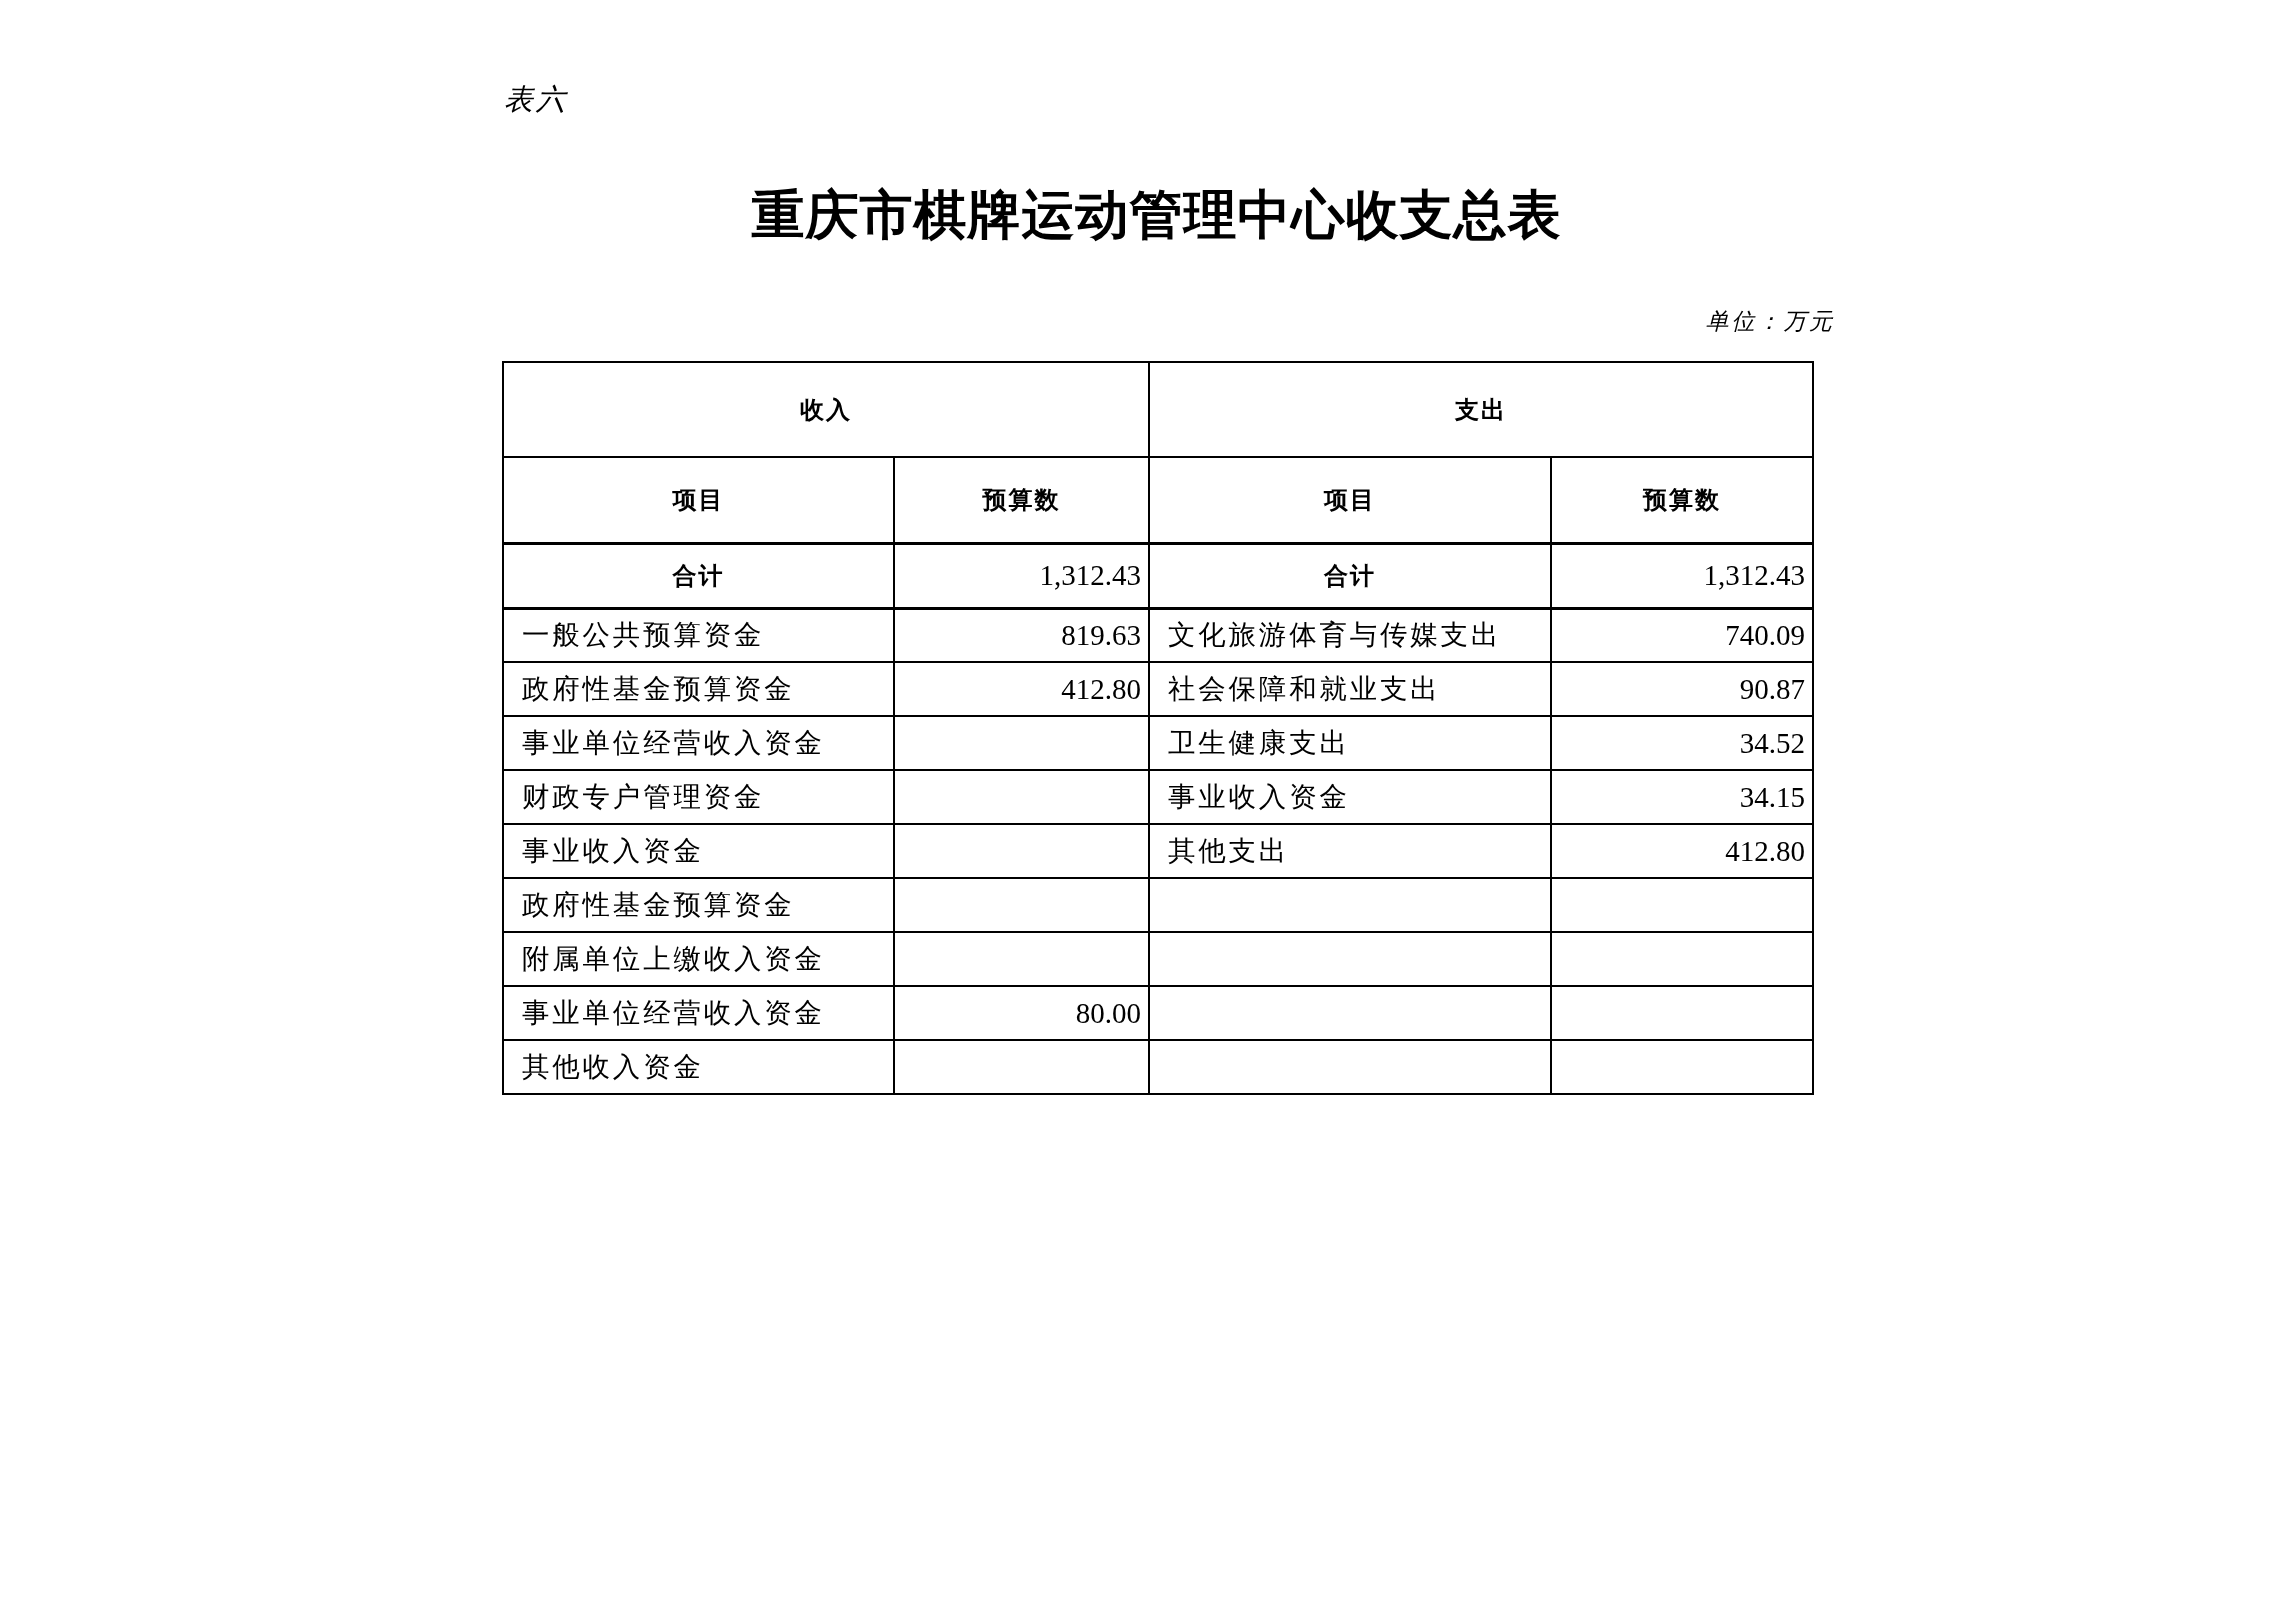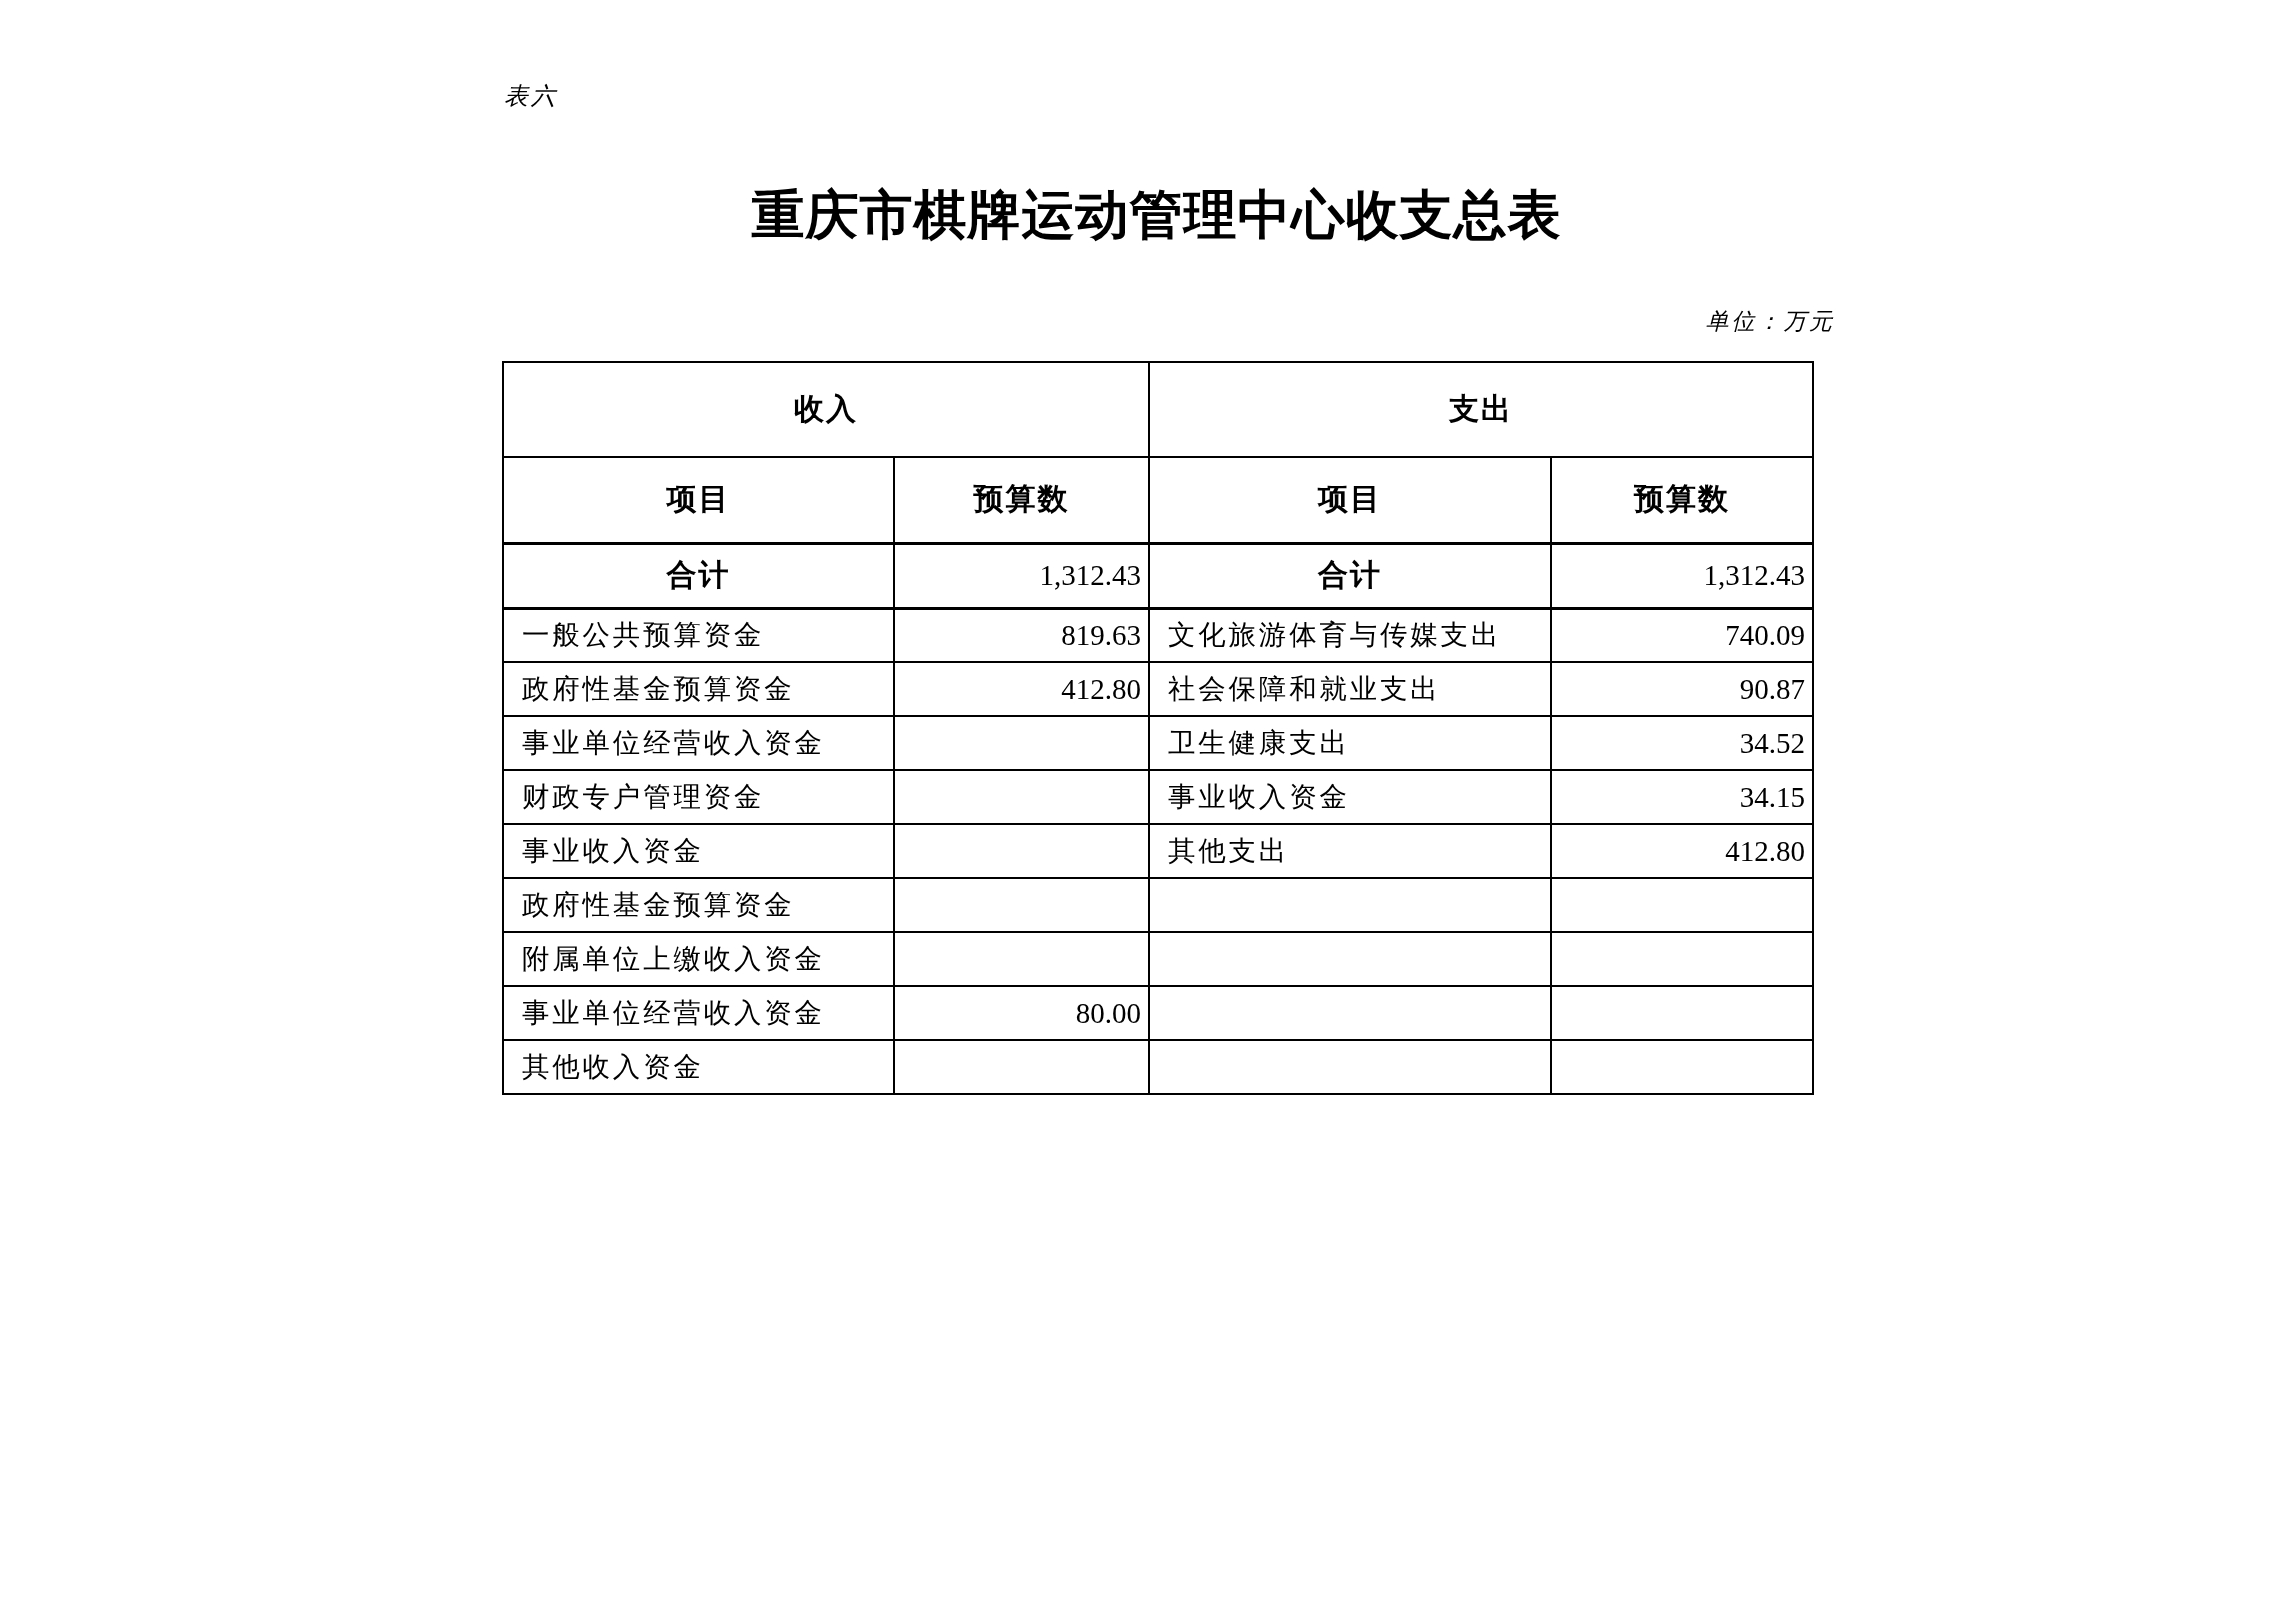"表六" .table-label { font-size: 24px -> 29px }
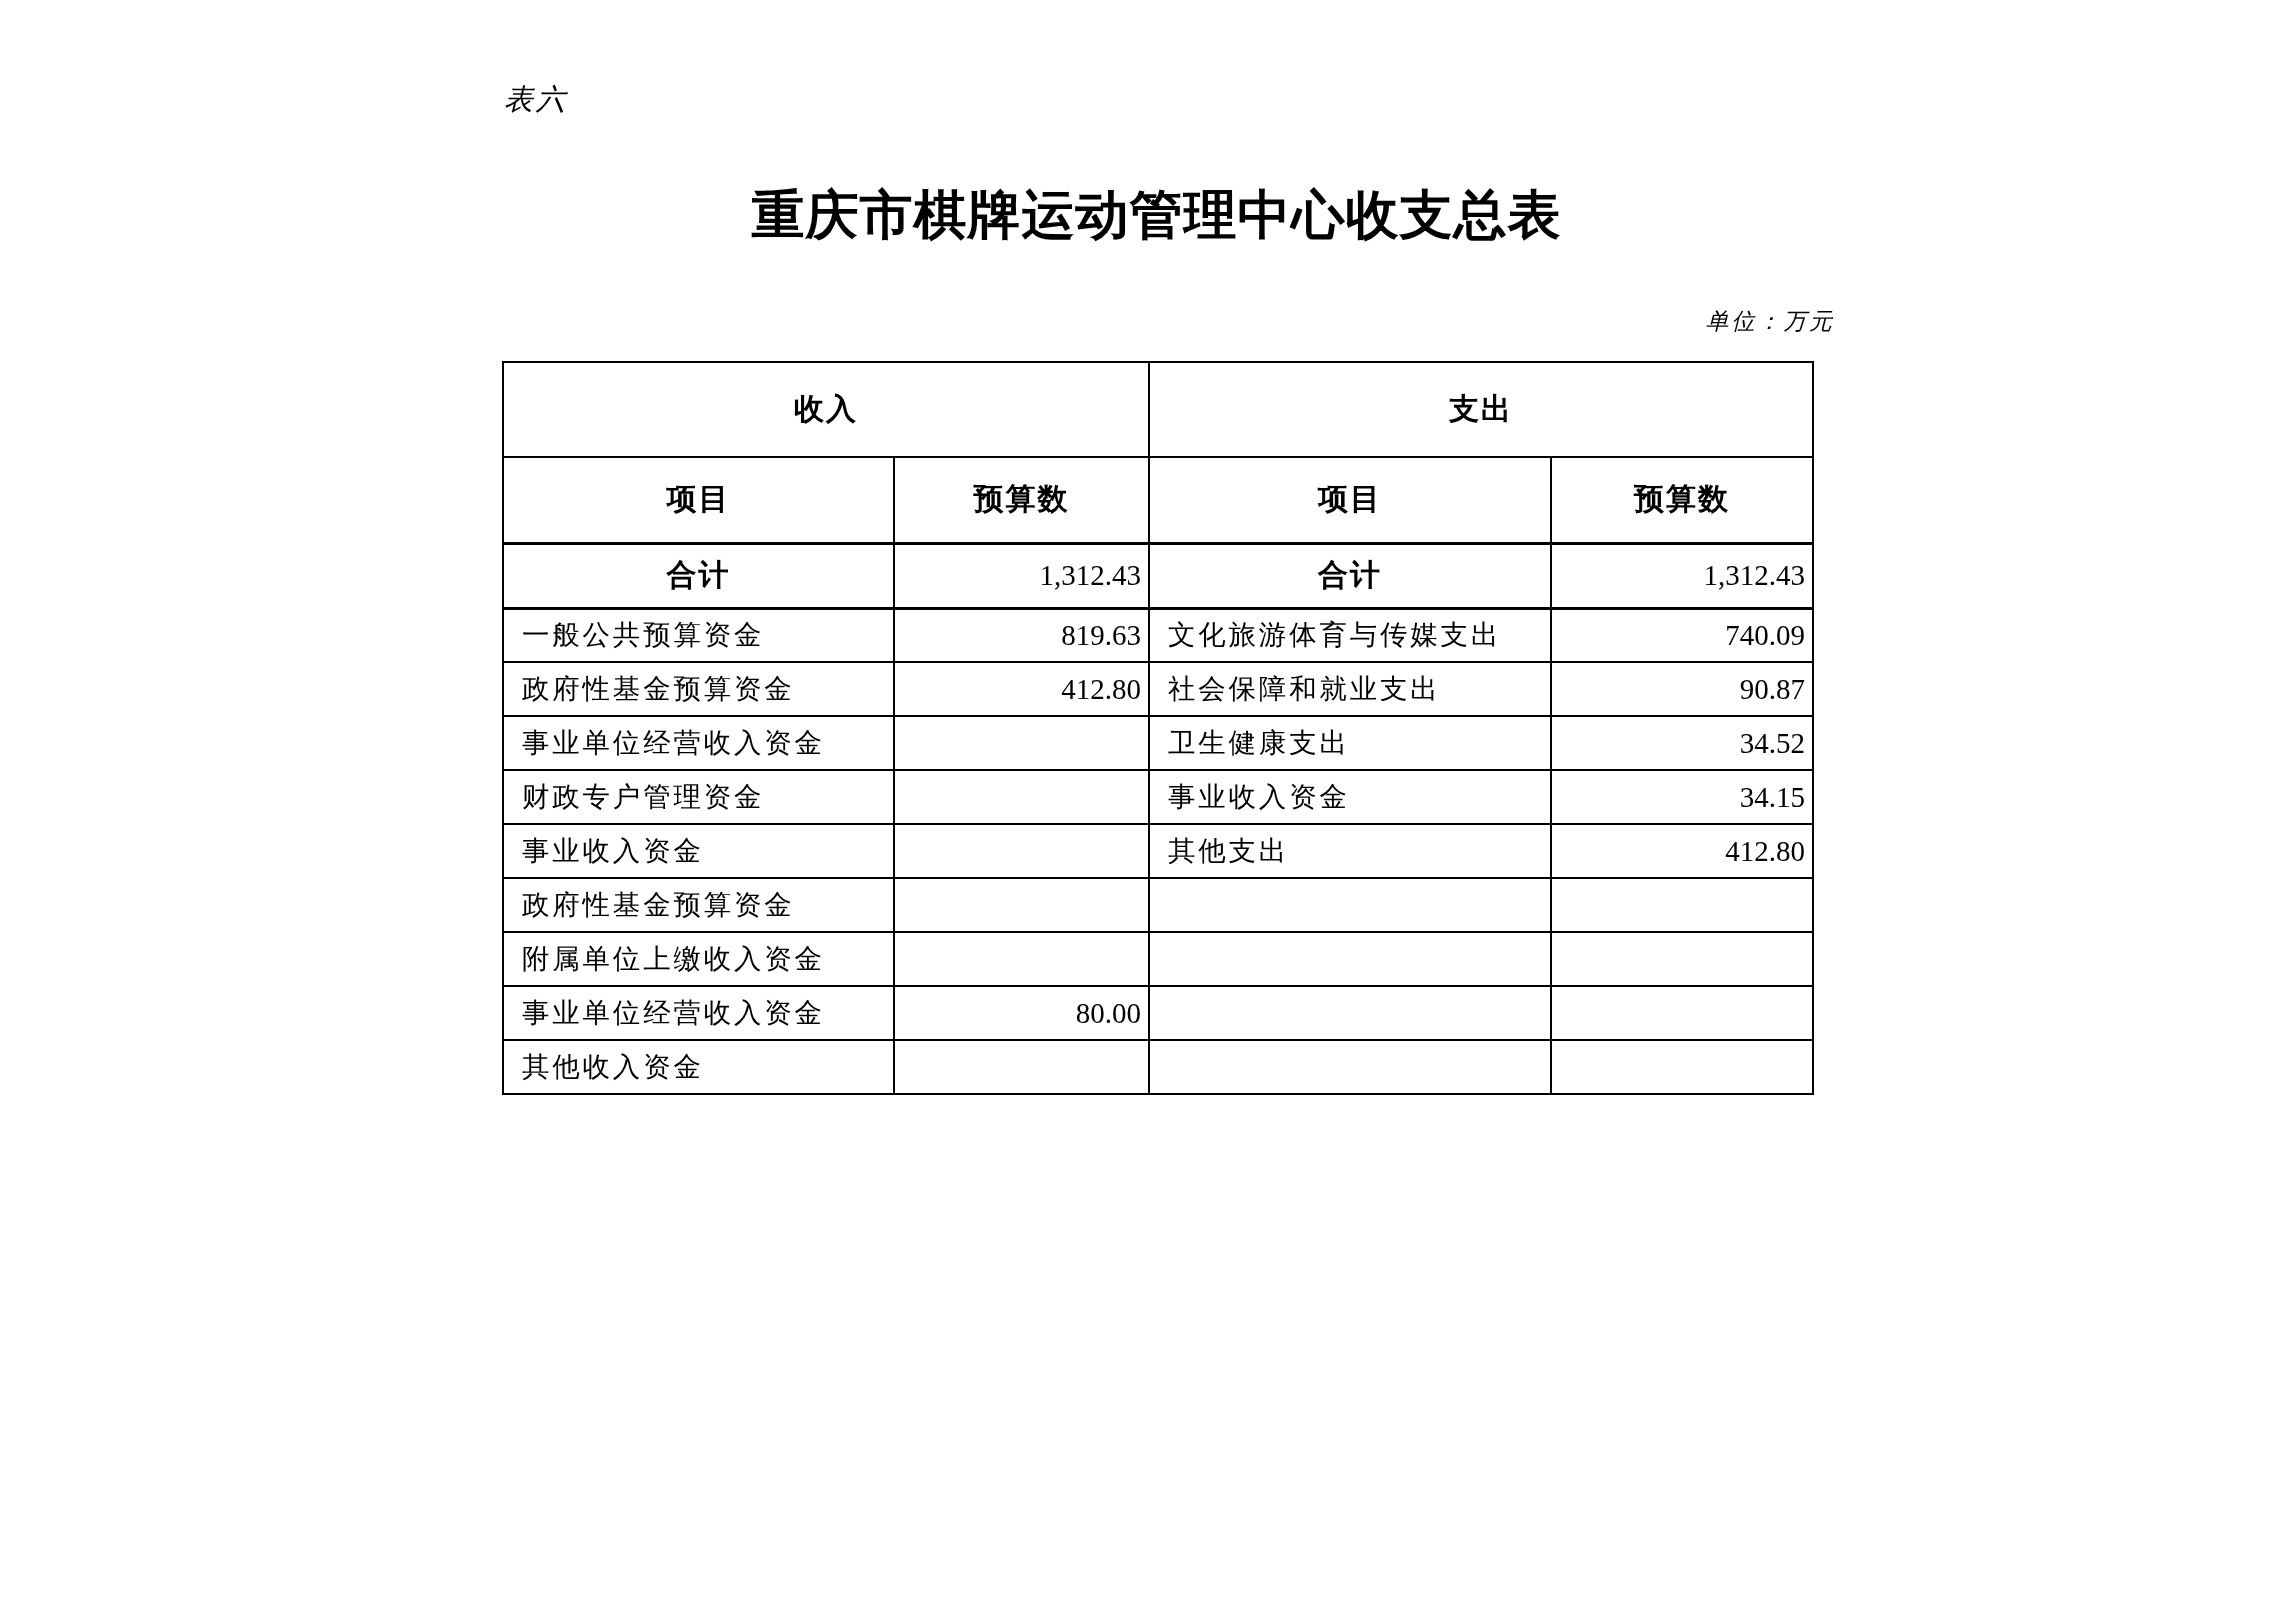"收入" .hdr { font-size: 30px -> 24px }
